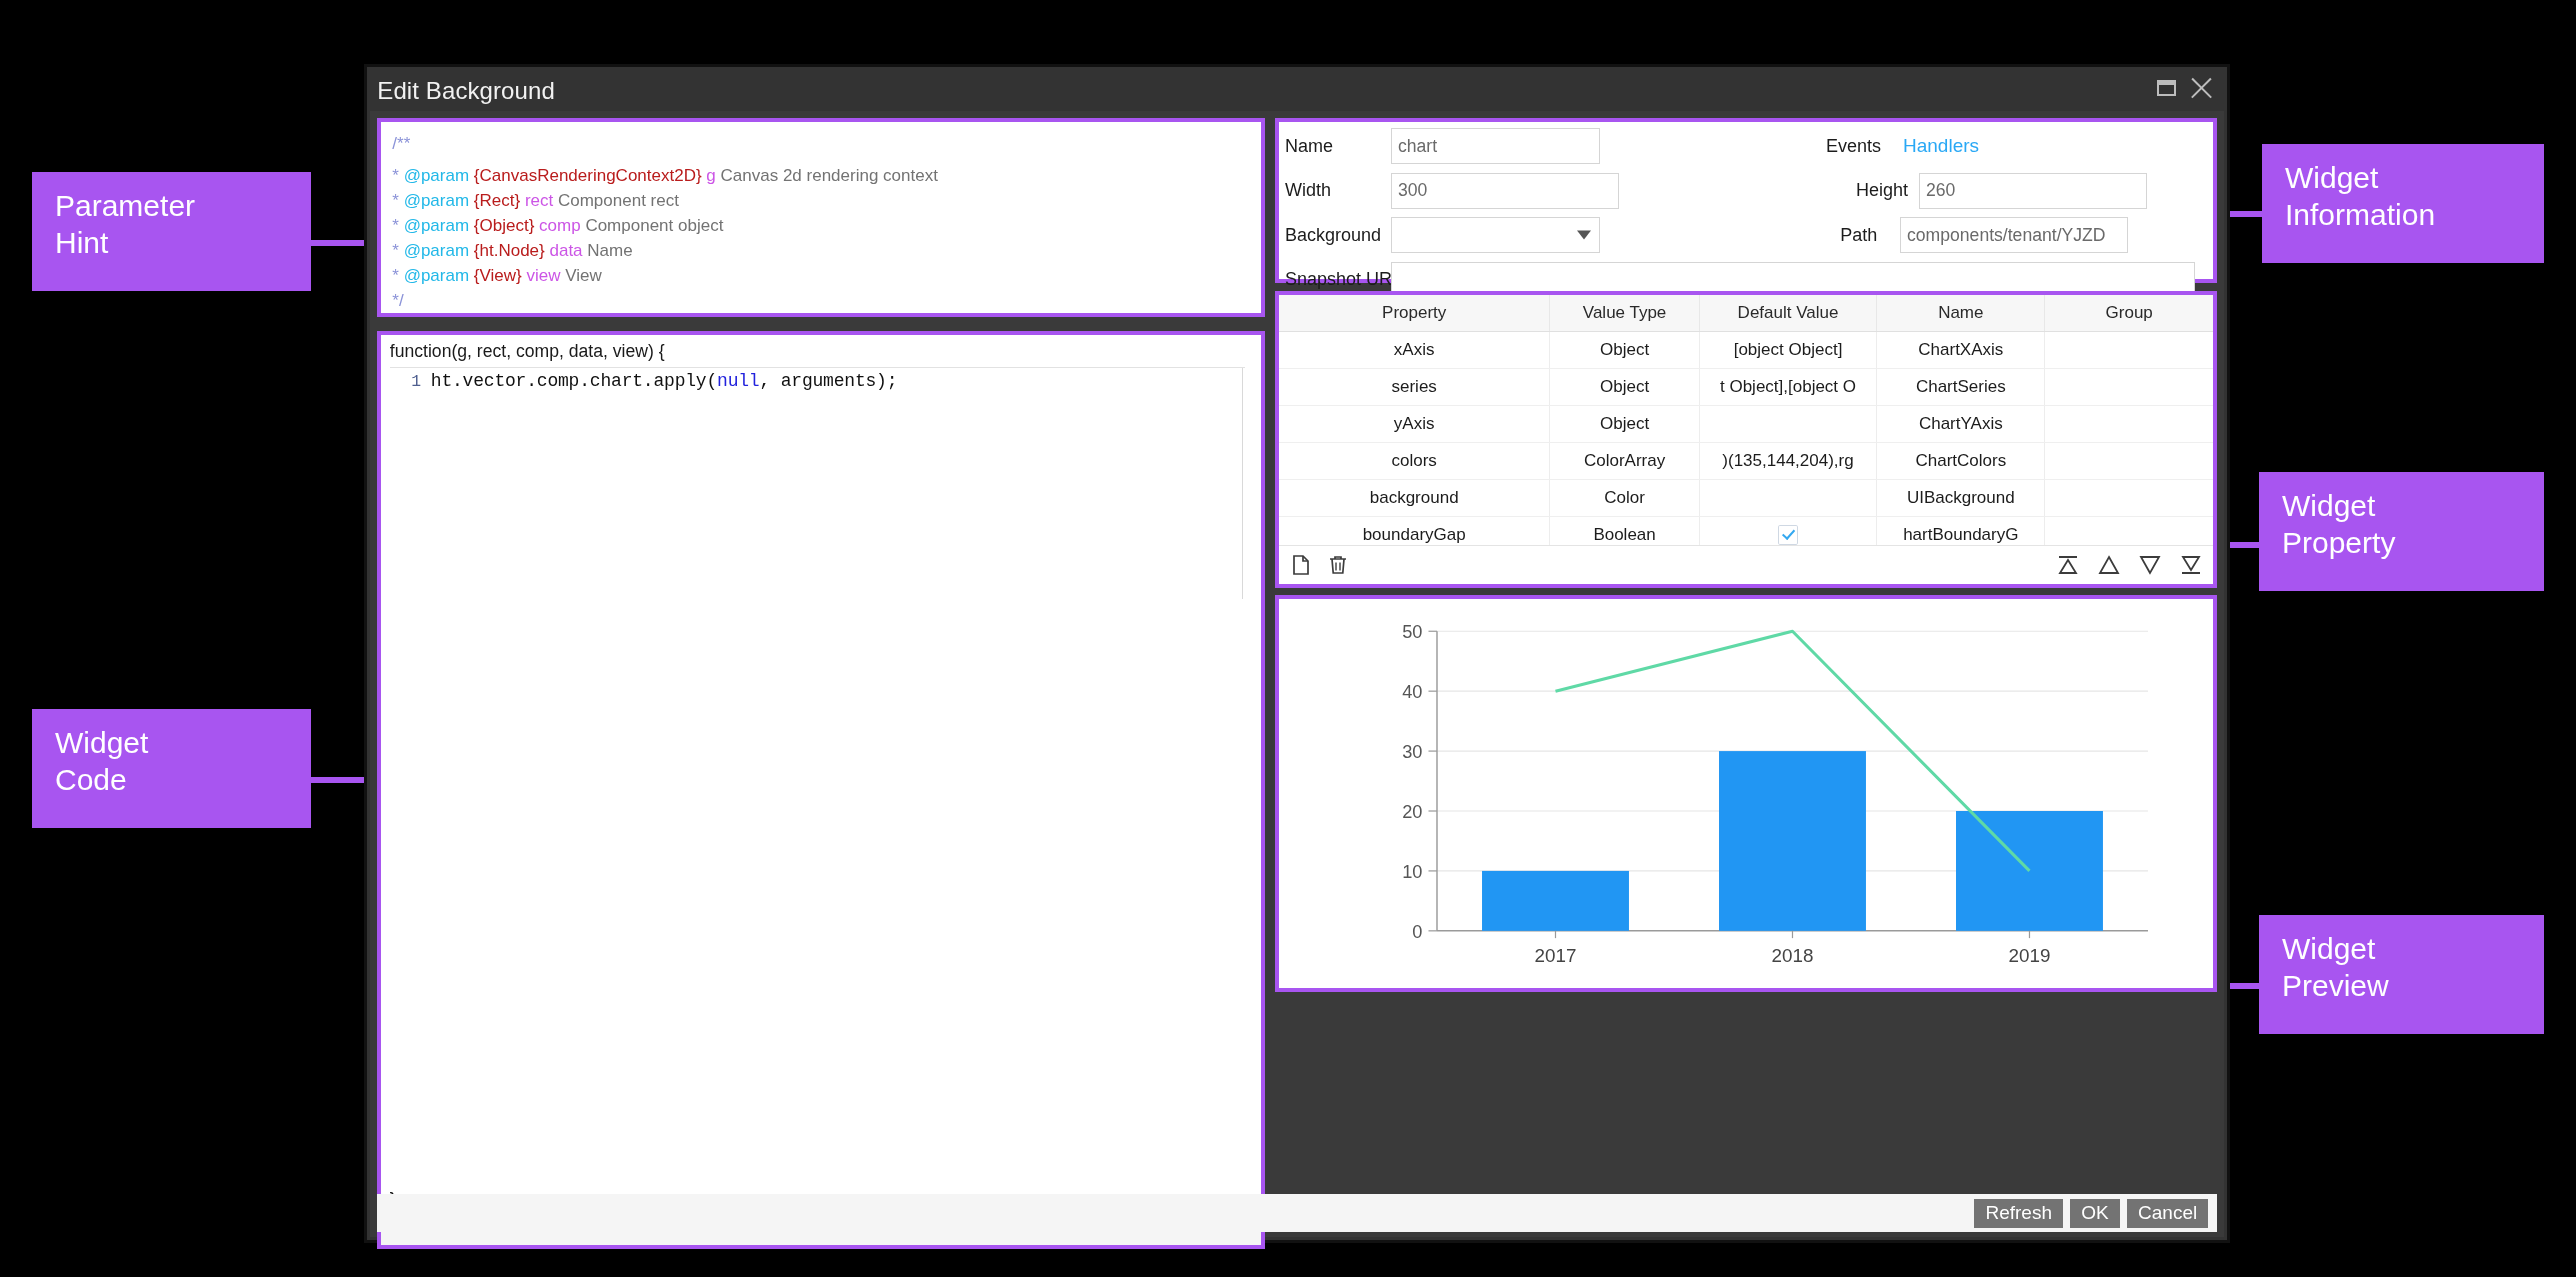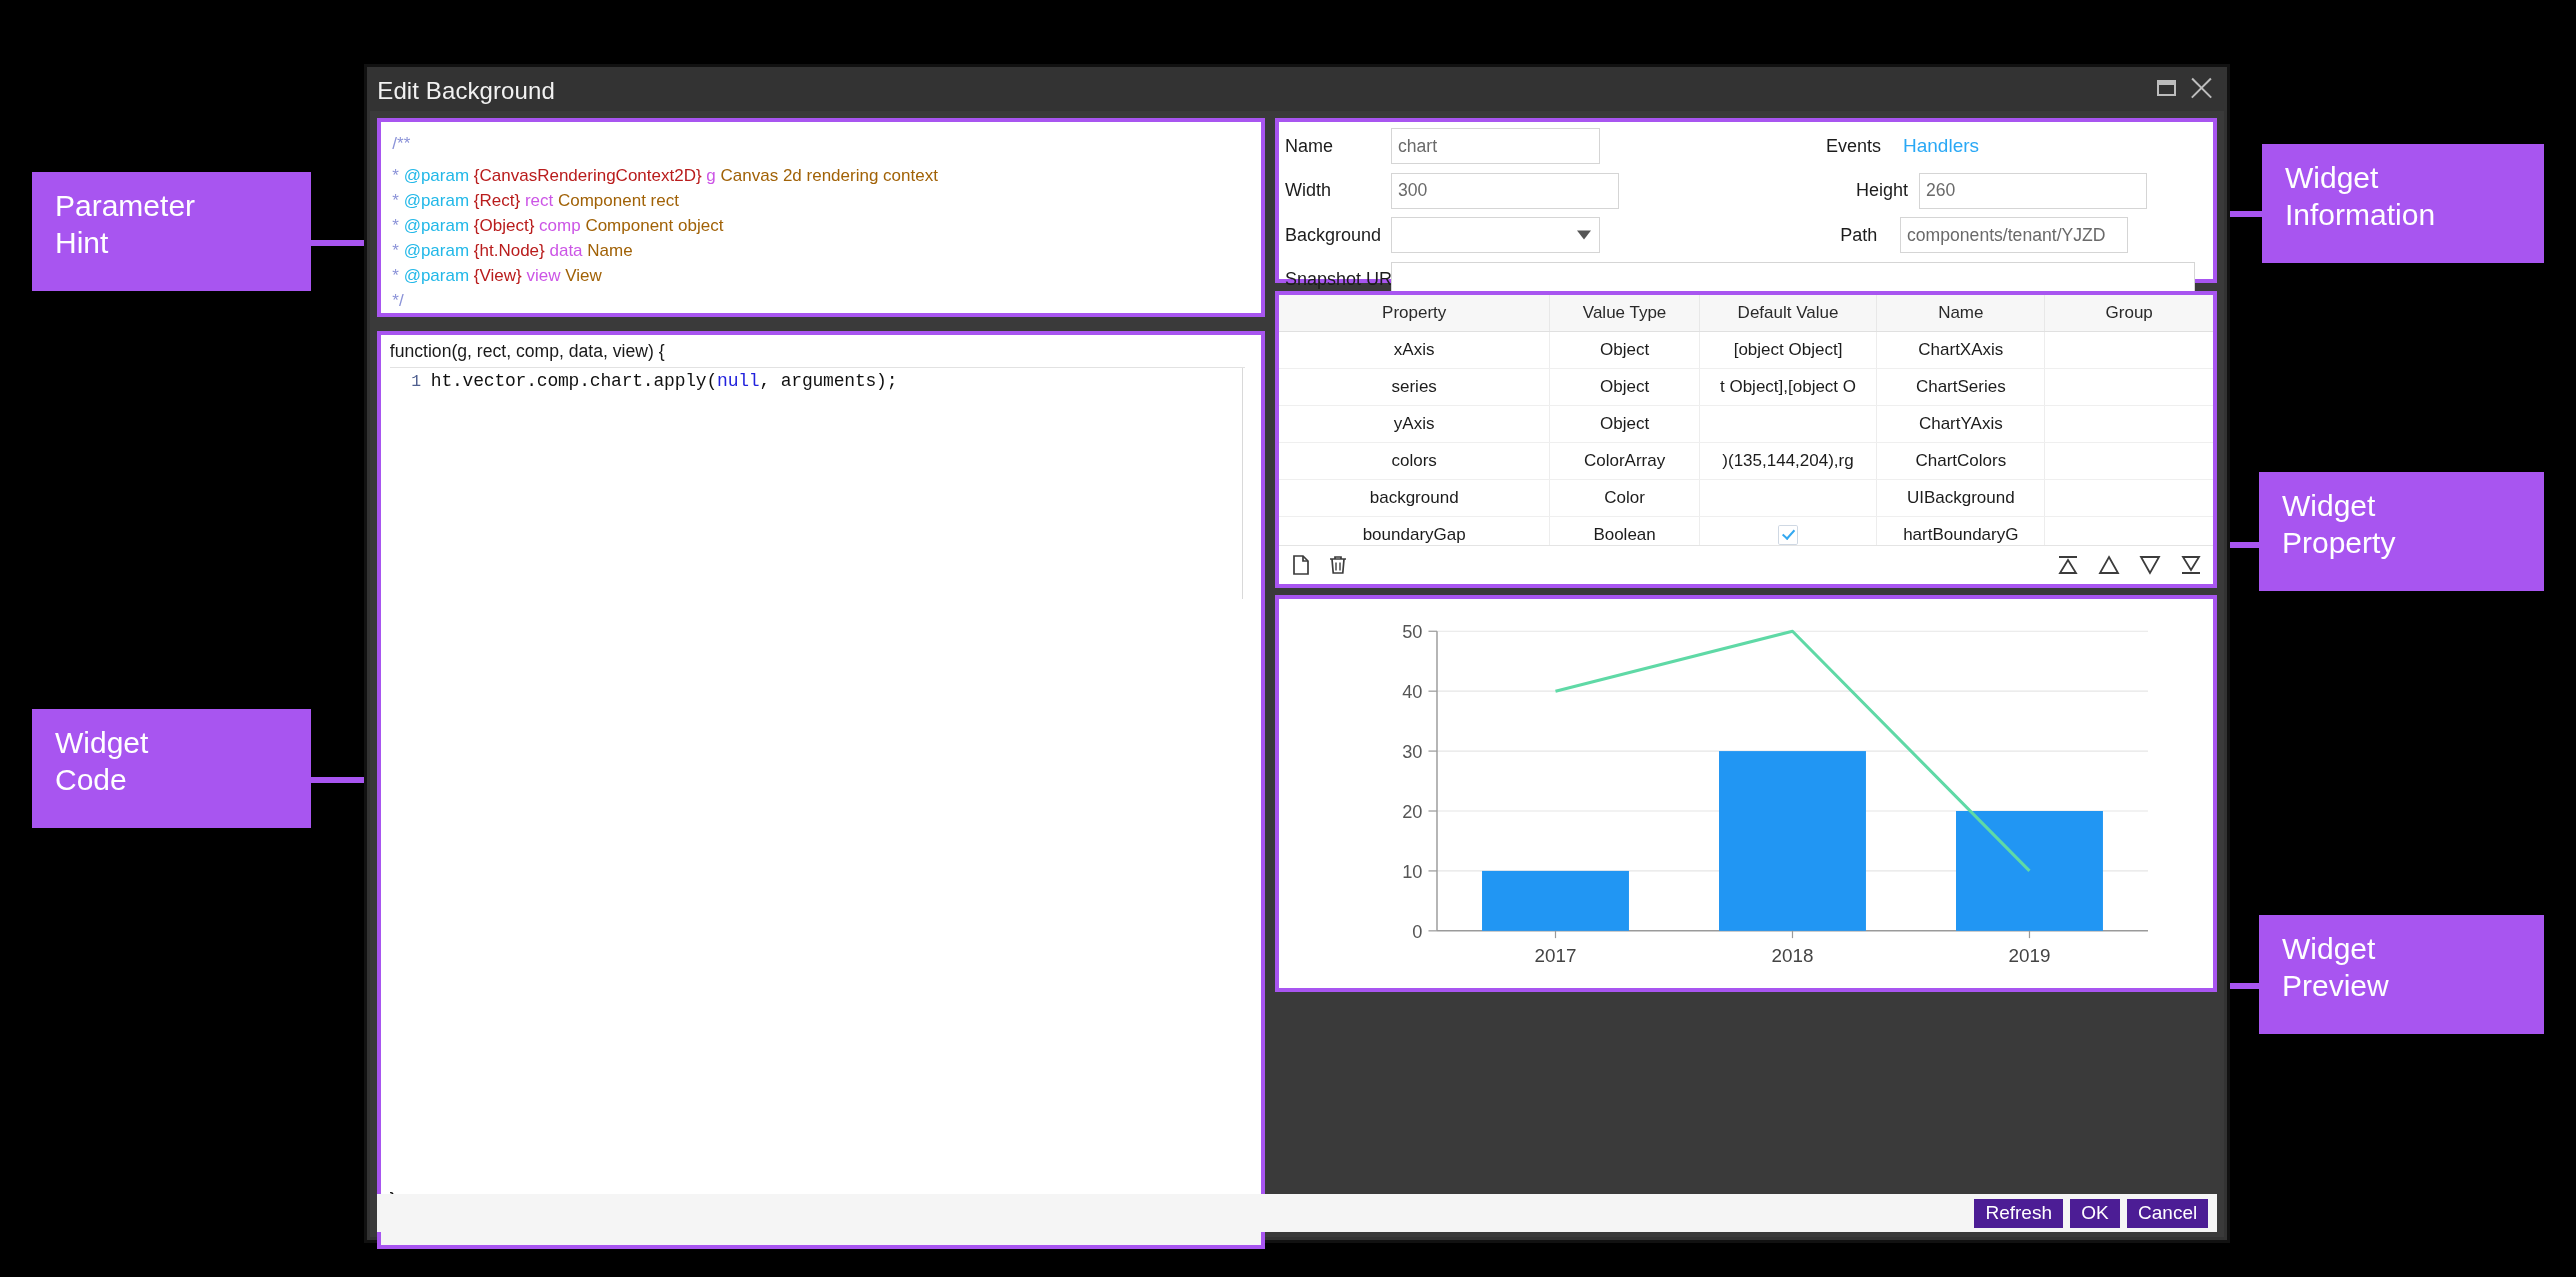"Canvas 2d rendering context" .c-desc { color: #a16207 -> #737373 }
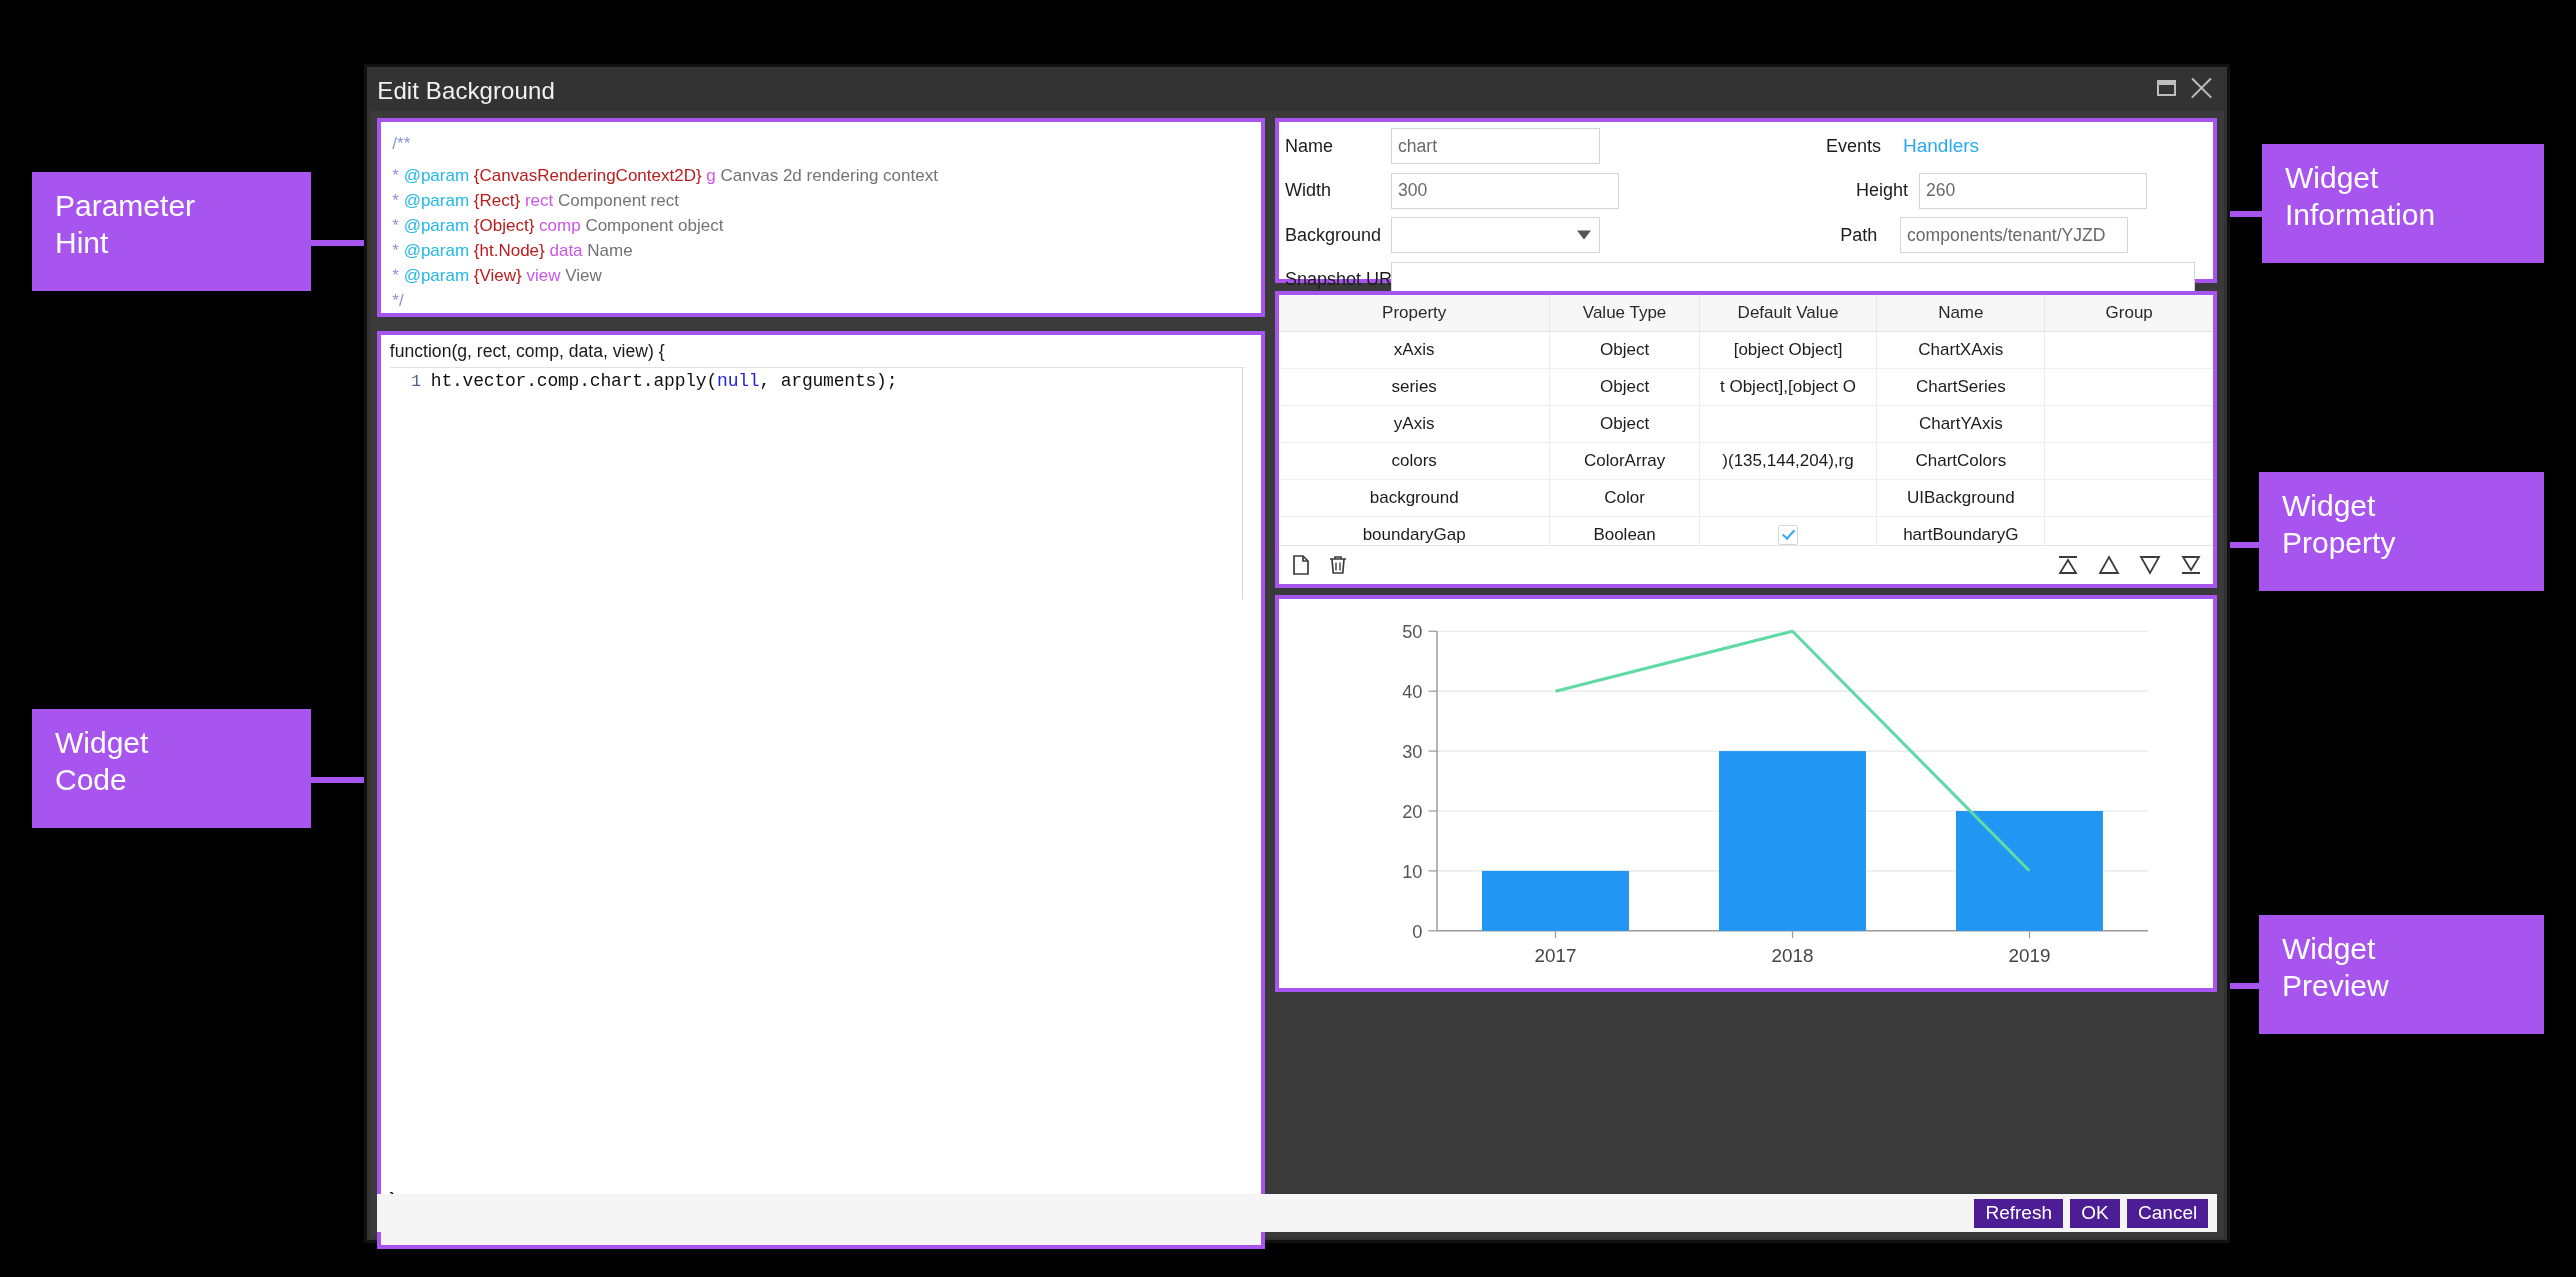"Refresh" .btn { background: #4c1d95 -> #737373 }
